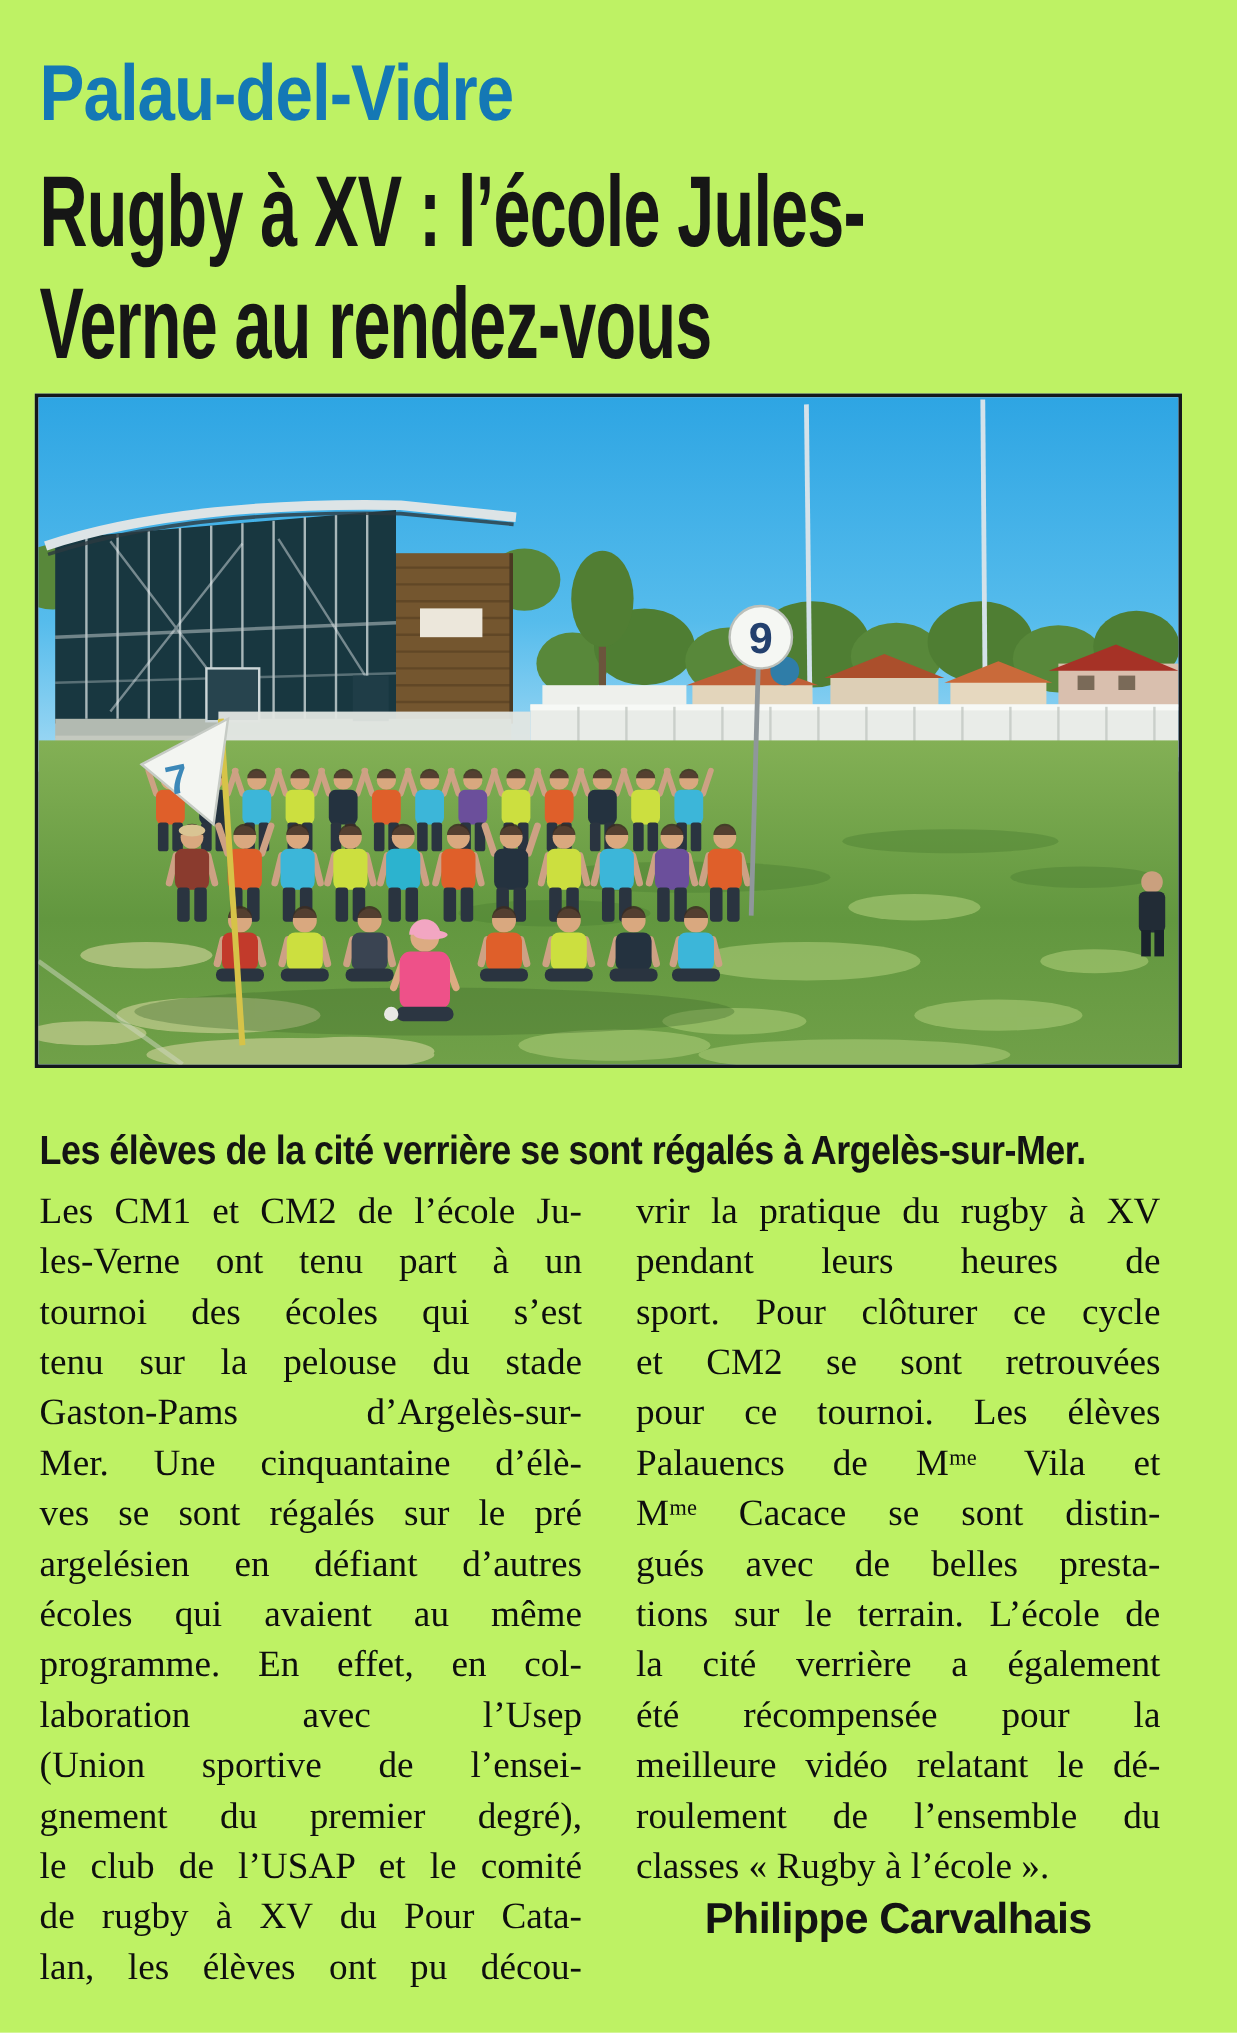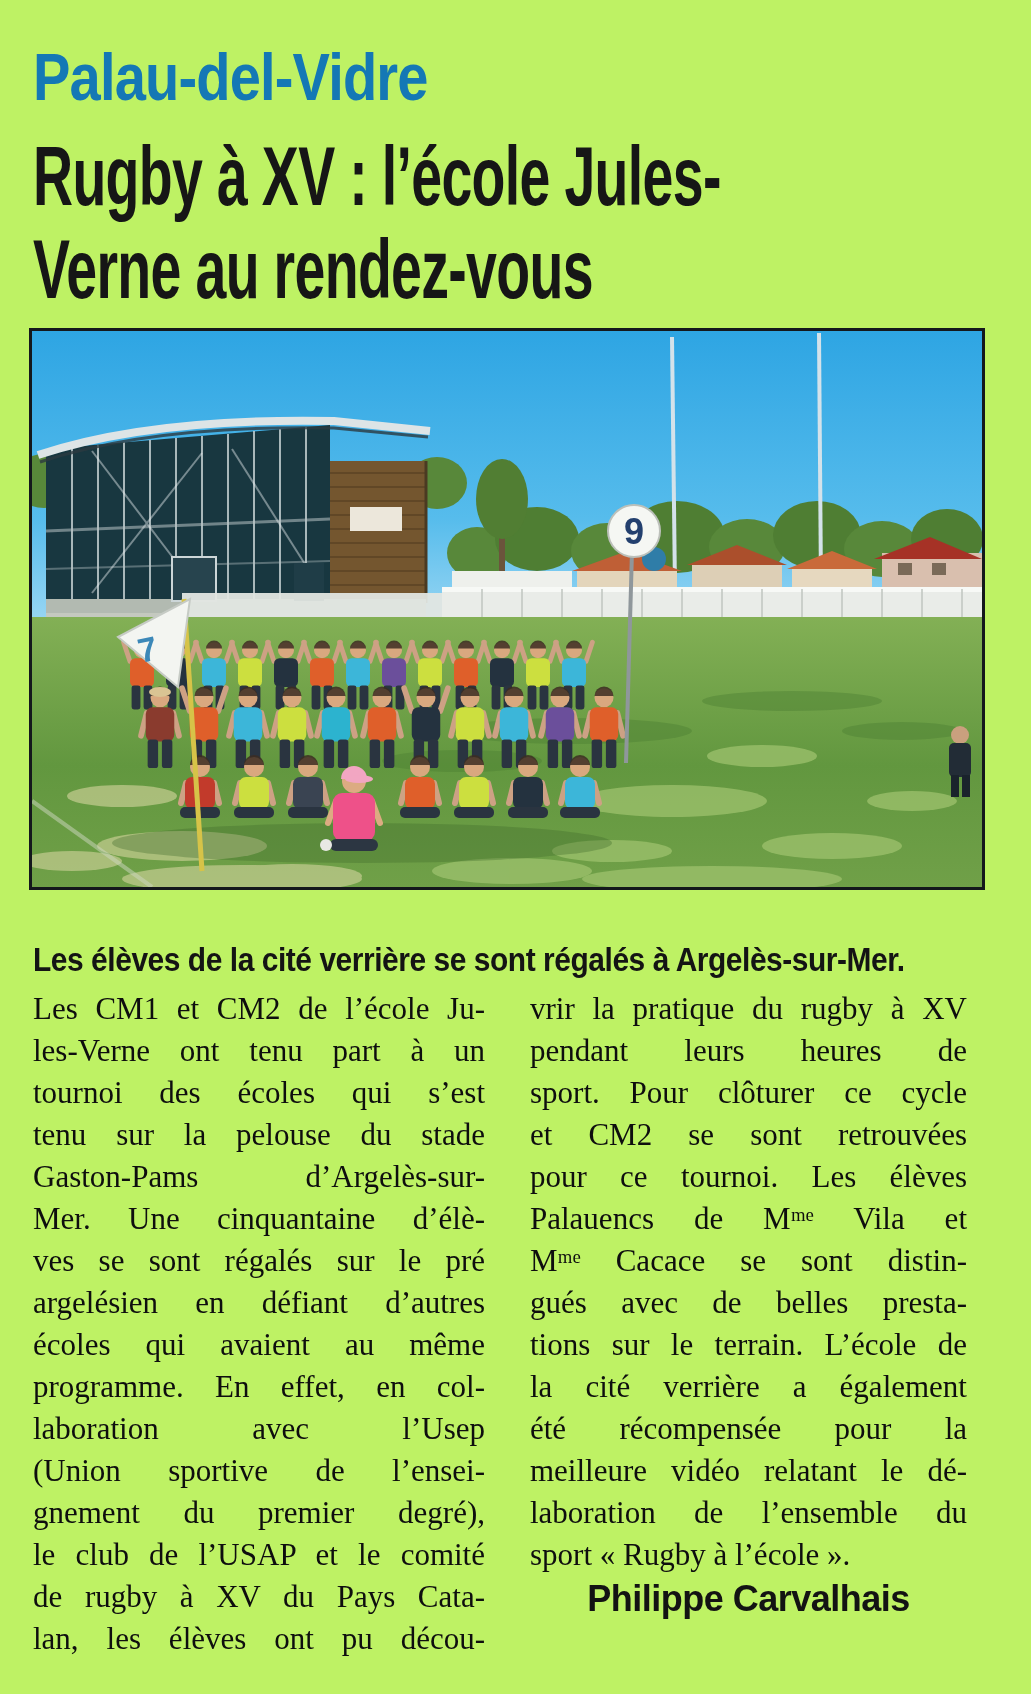"laboration de l’ensemble du" div.bl { text: laboration -> roulement }
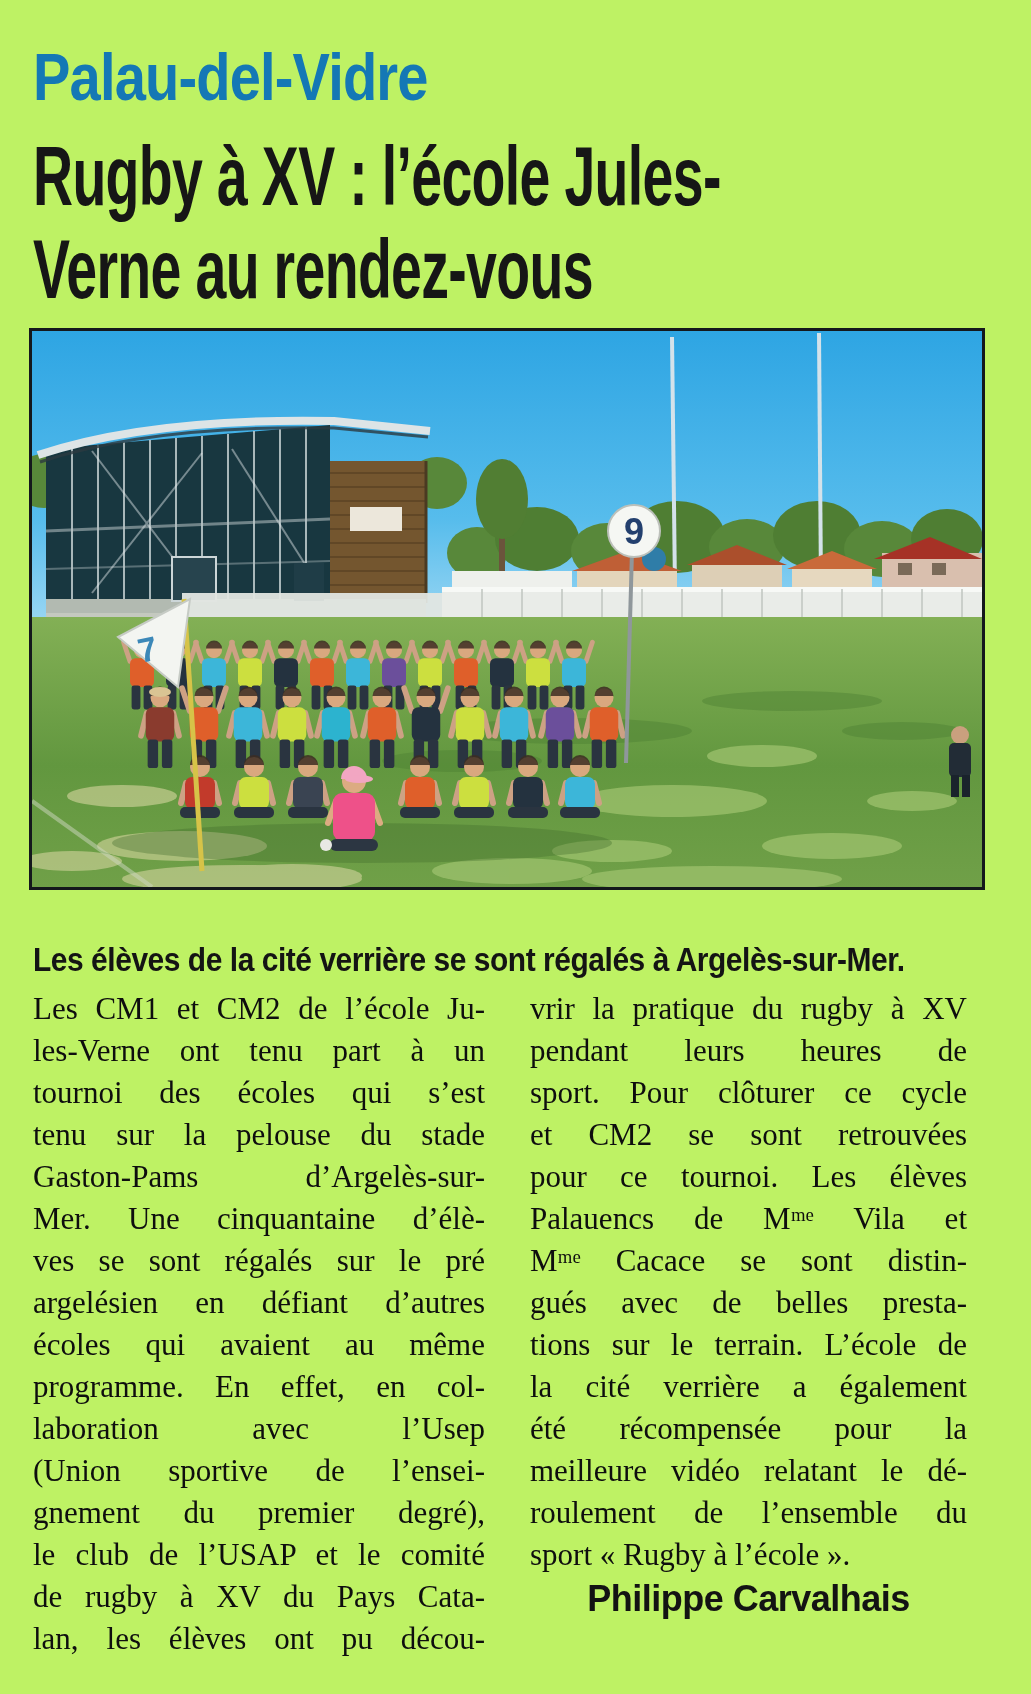"sport « Rugby à l’école" div.bl { text: sport -> classes }
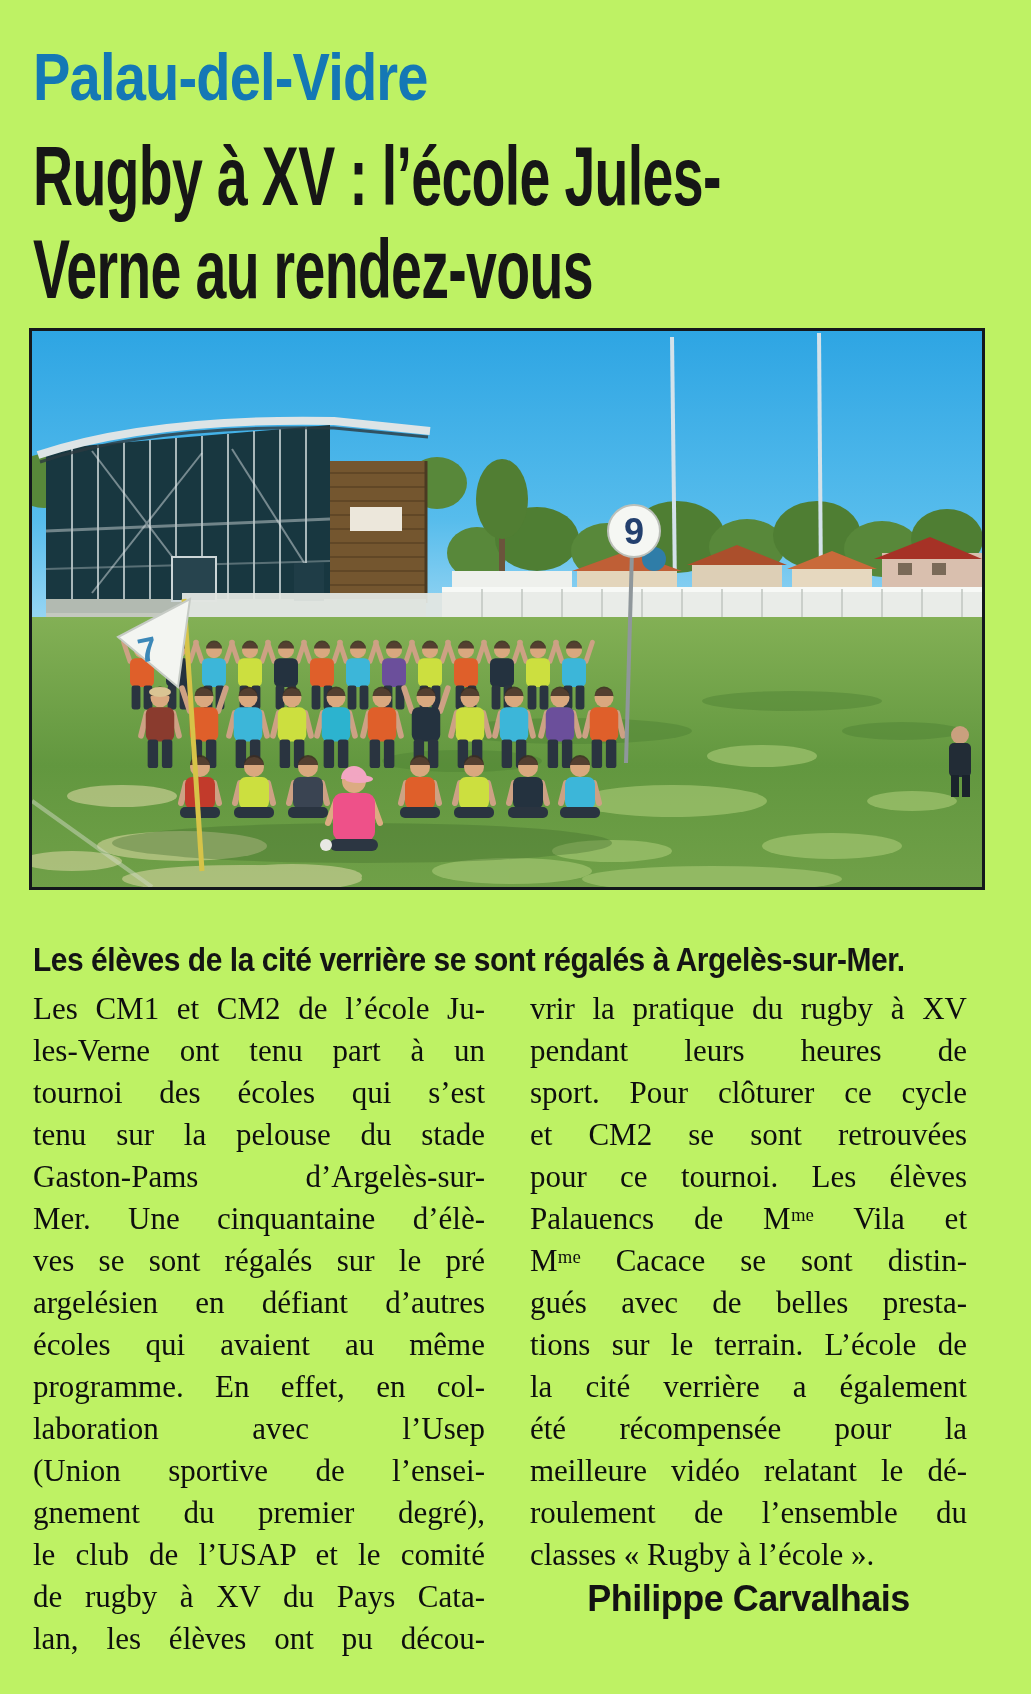"de rugby à XV du" div.bl { text: Pays -> Pour }
